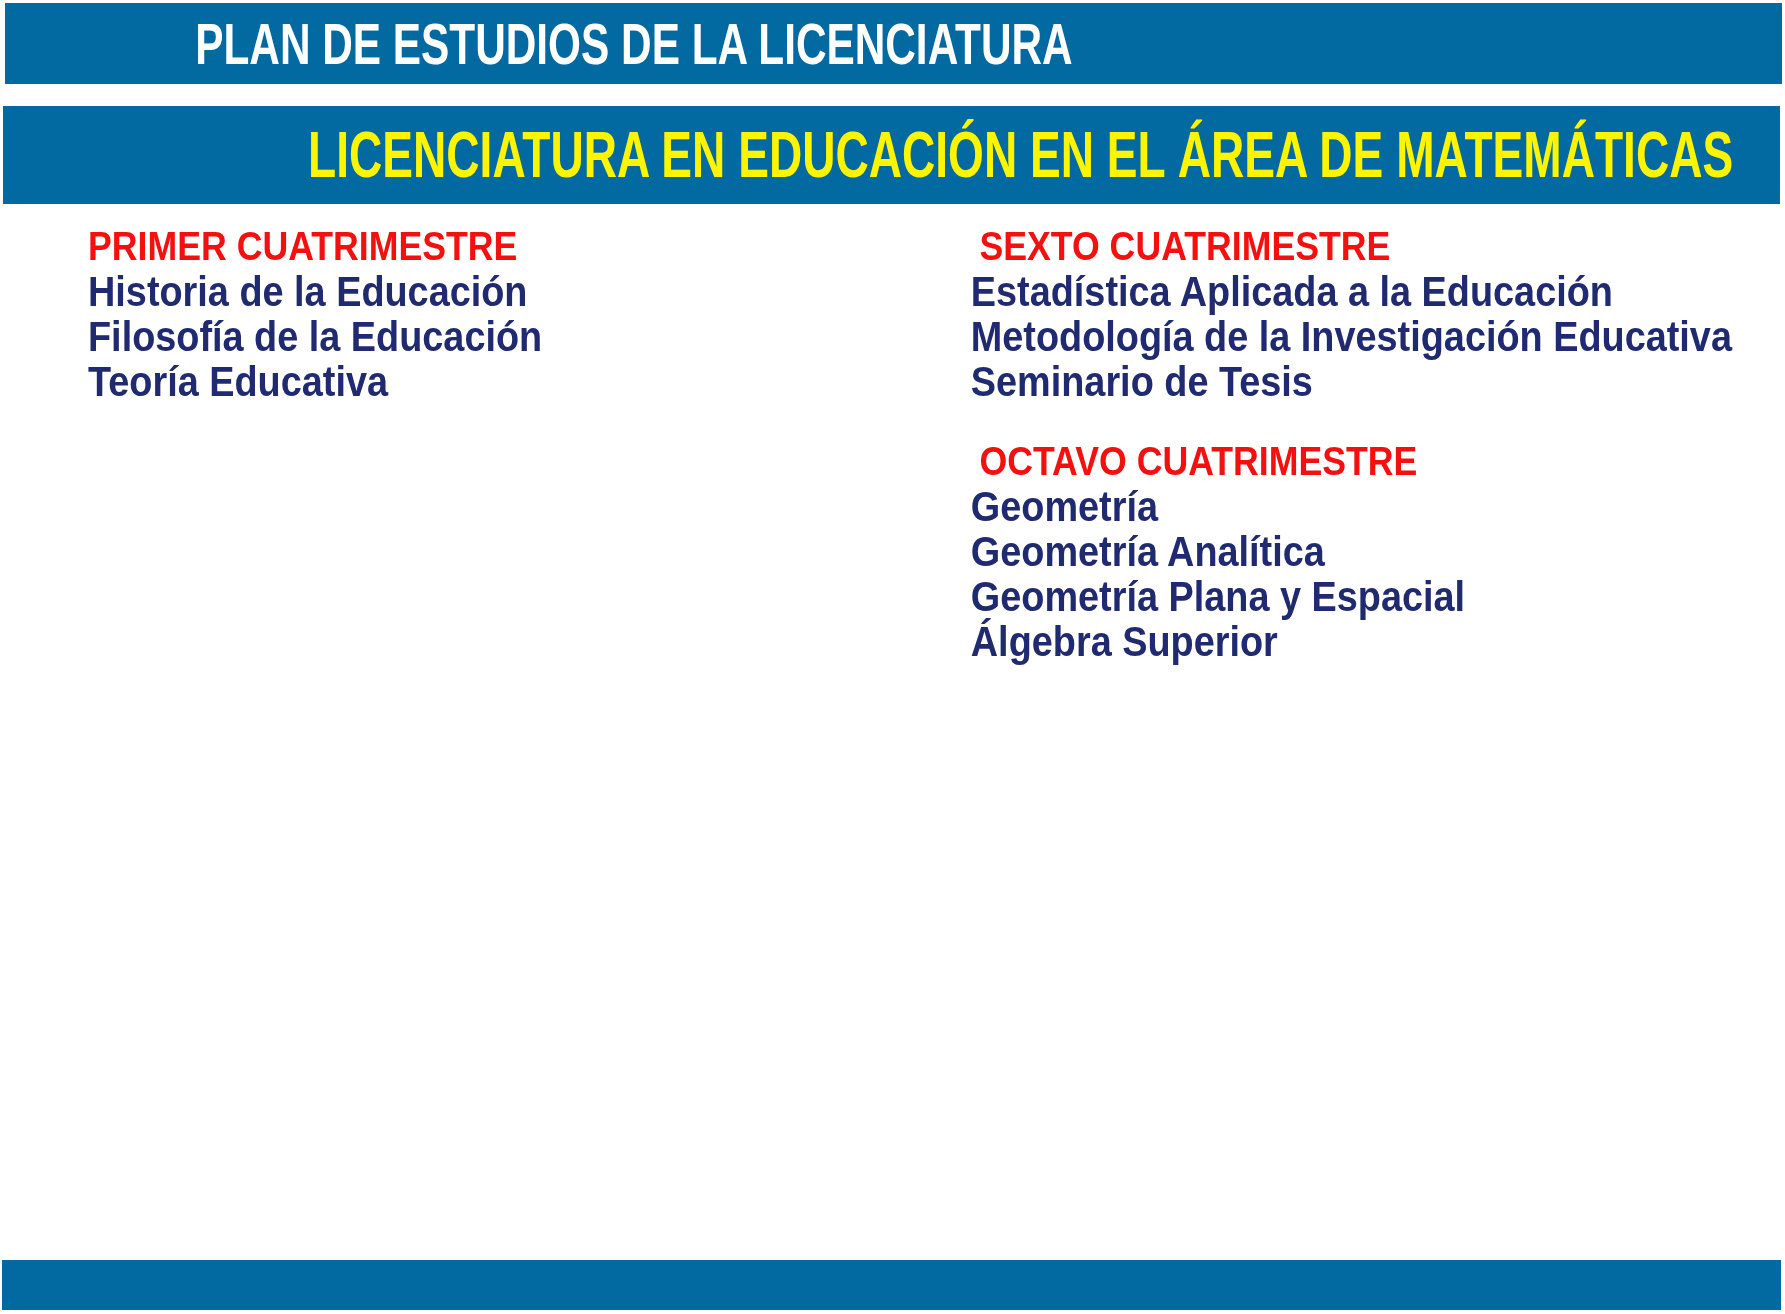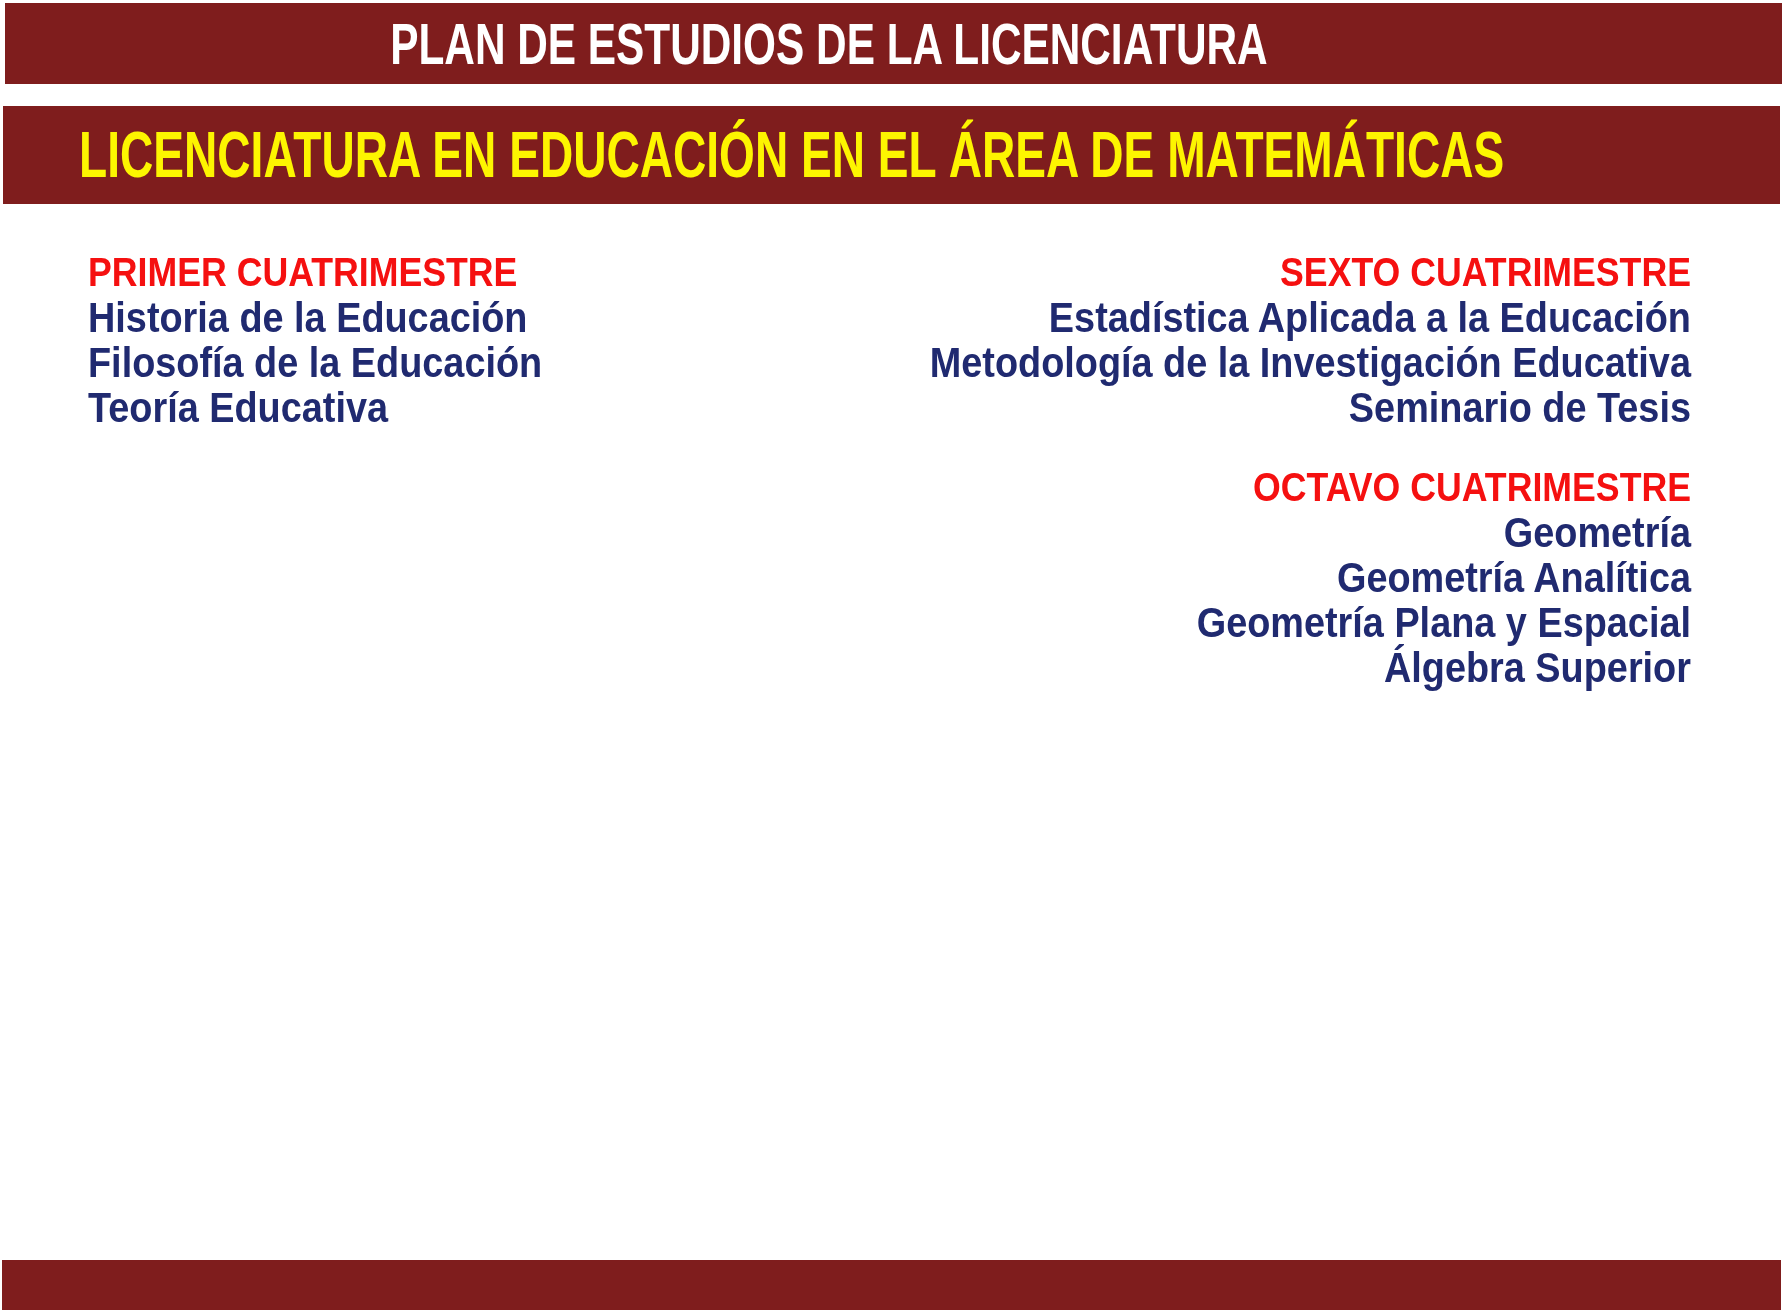"PLAN DE ESTUDIOS DE LA" .bar { background: #7f1d1d -> #0369a1; justify-content: center -> flex-start; padding-left: none -> 28px }
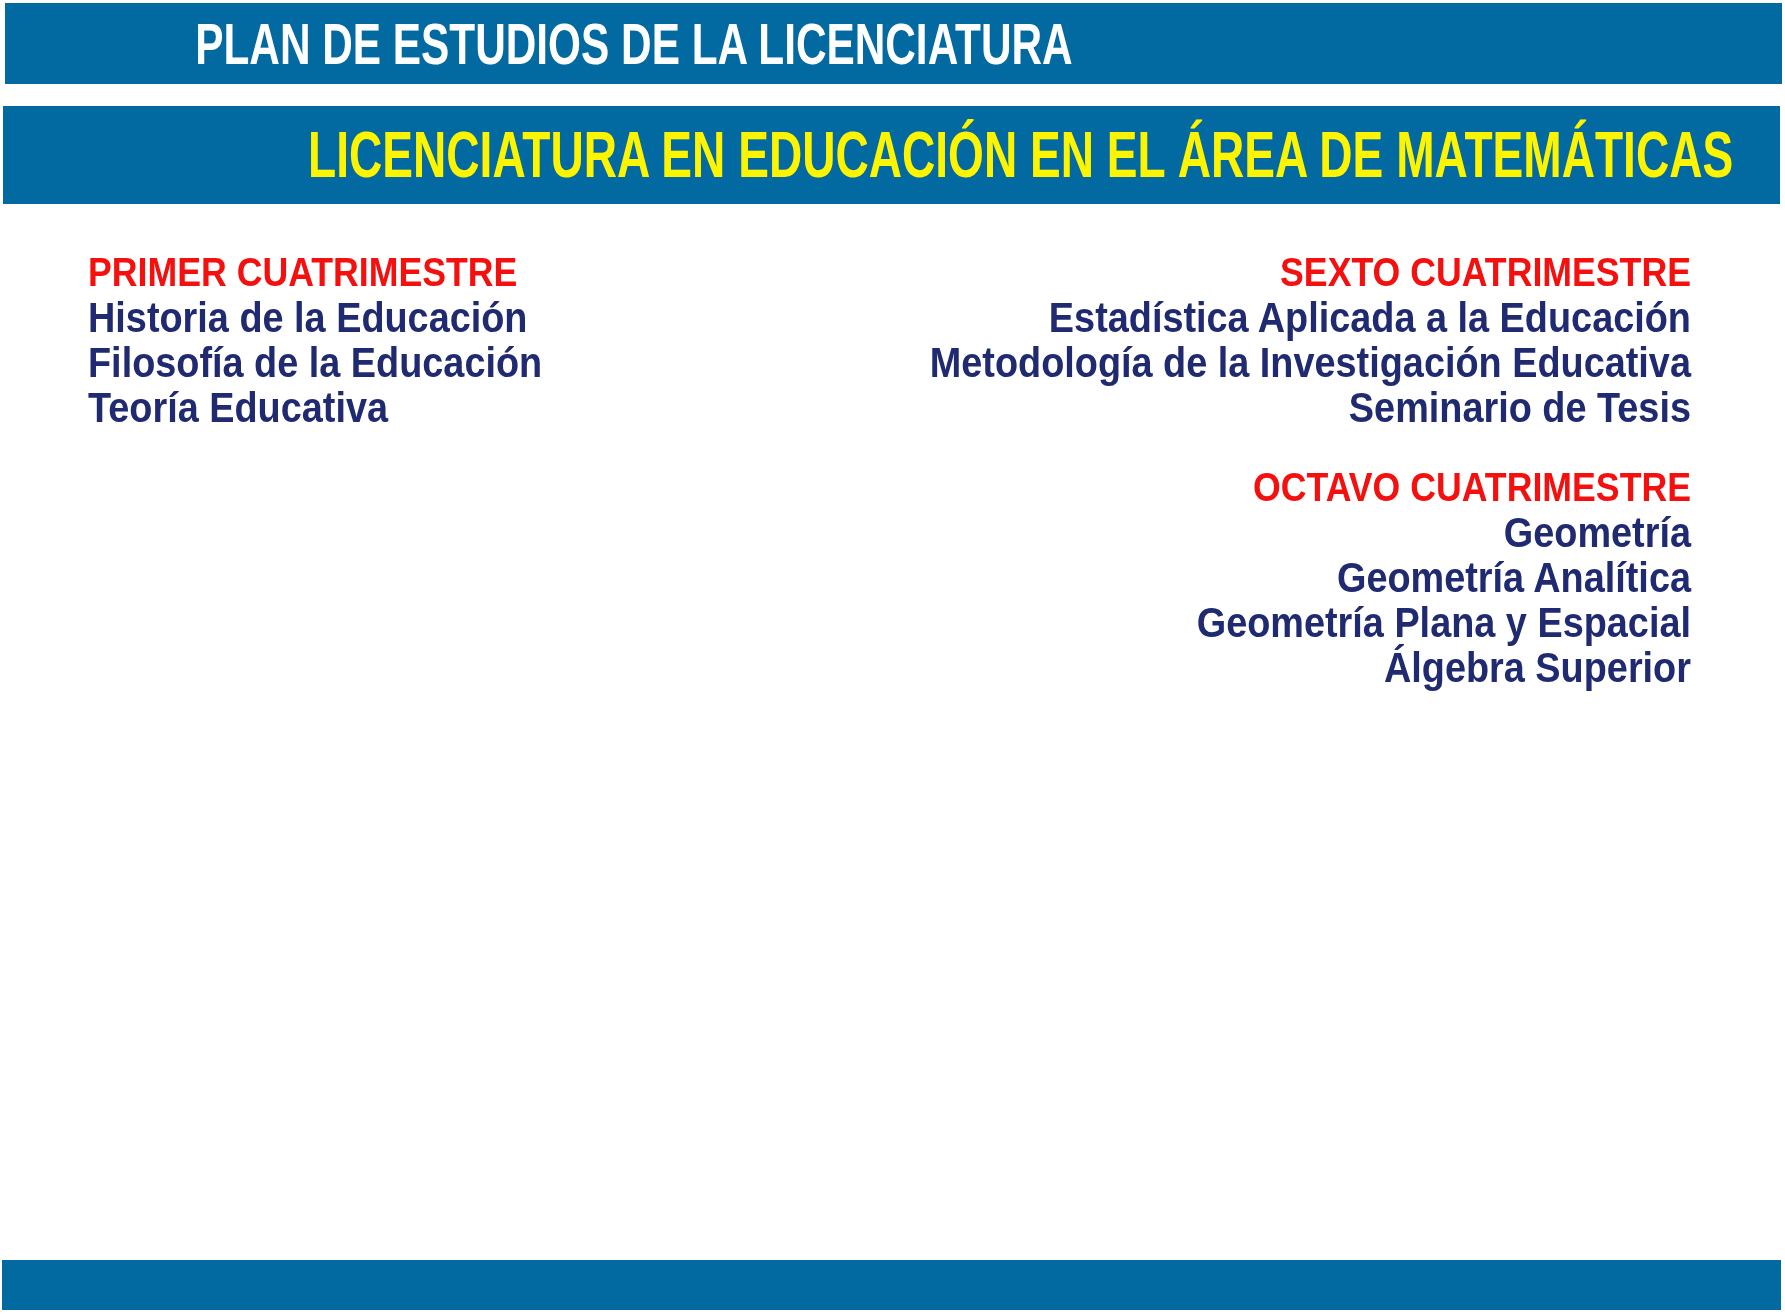"PRIMER CUATRIMESTRE" .content { margin-top: 26px -> none; padding: 40px 94px 0 88px -> 40px 53px 0 88px }
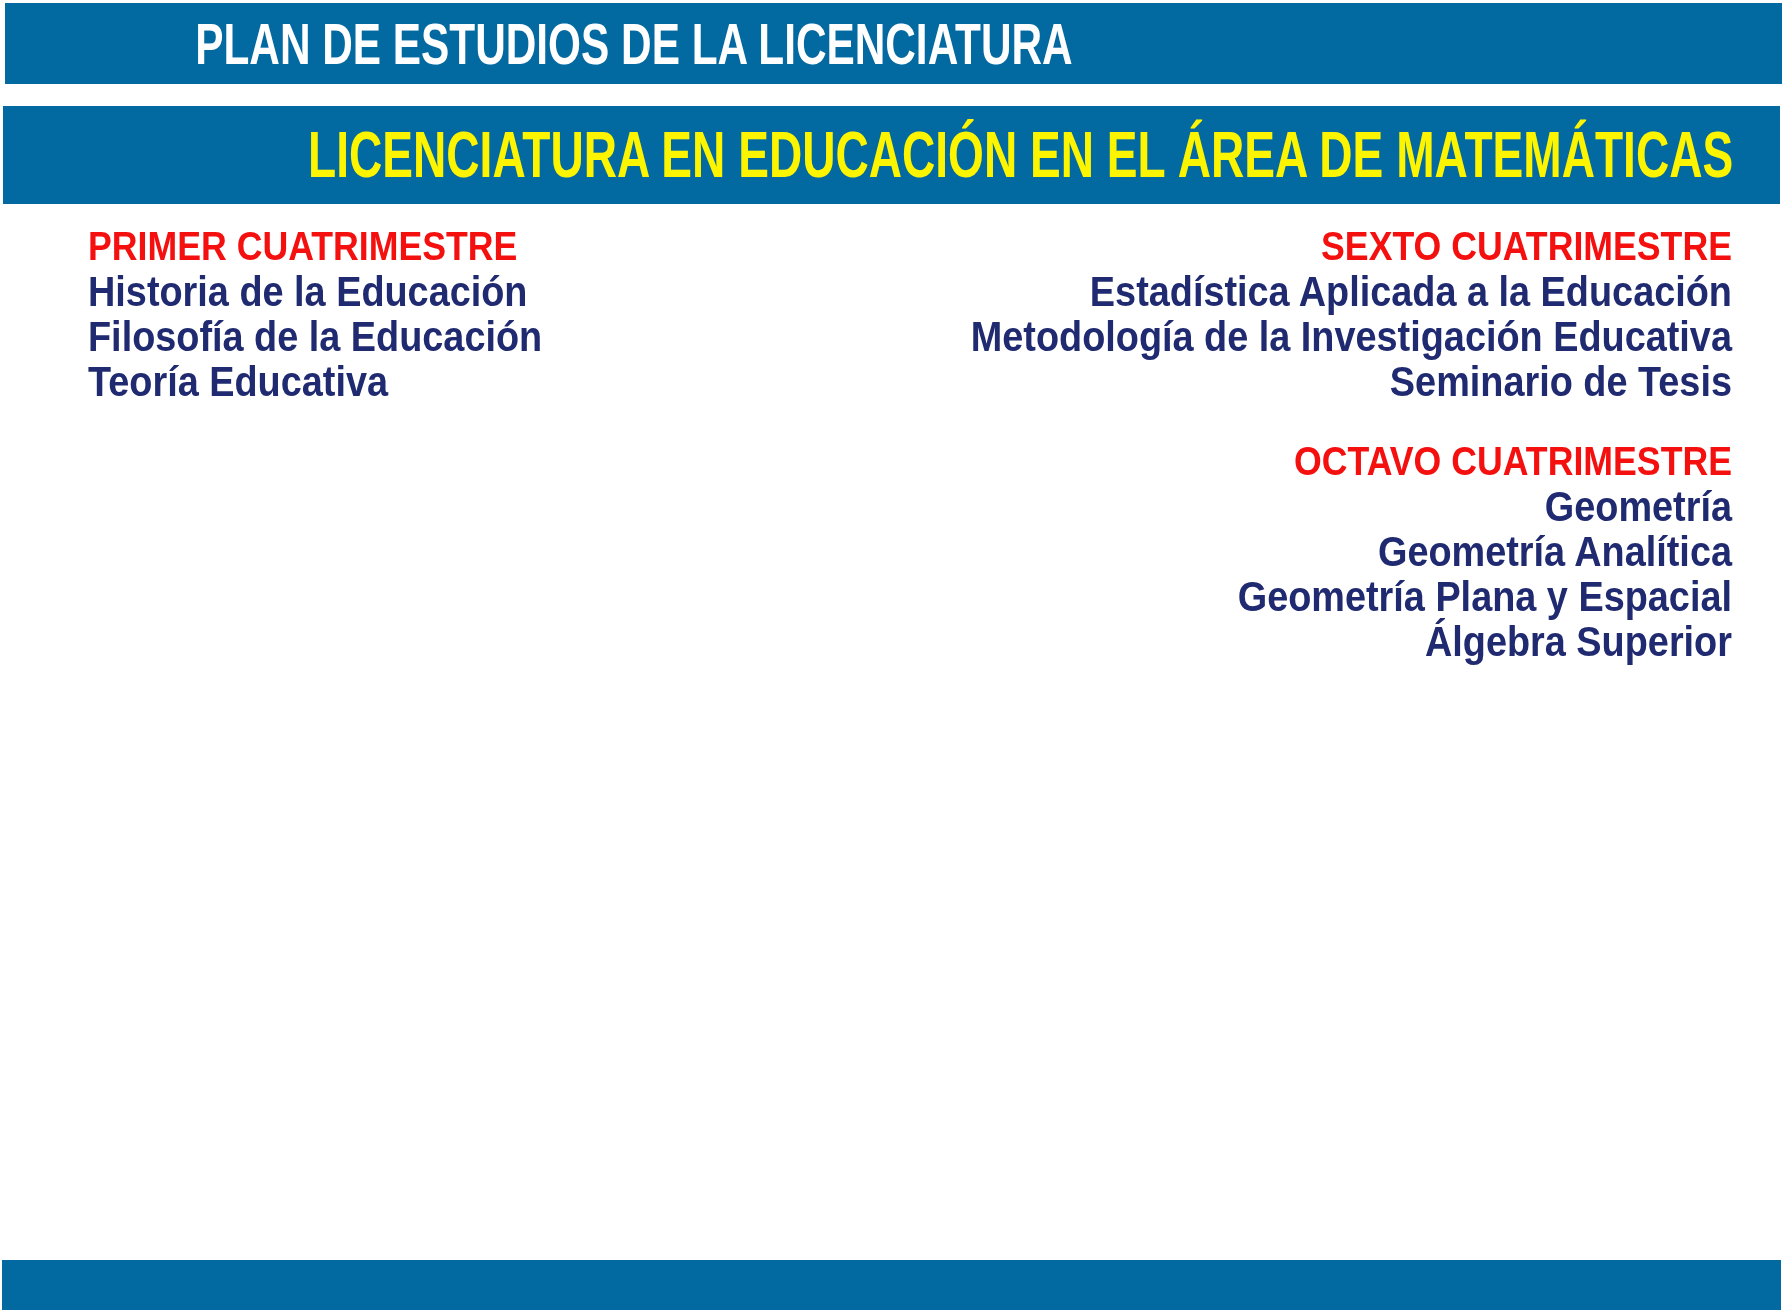"SEXTO CUATRIMESTRE" .col.right { text-align: right -> left }
